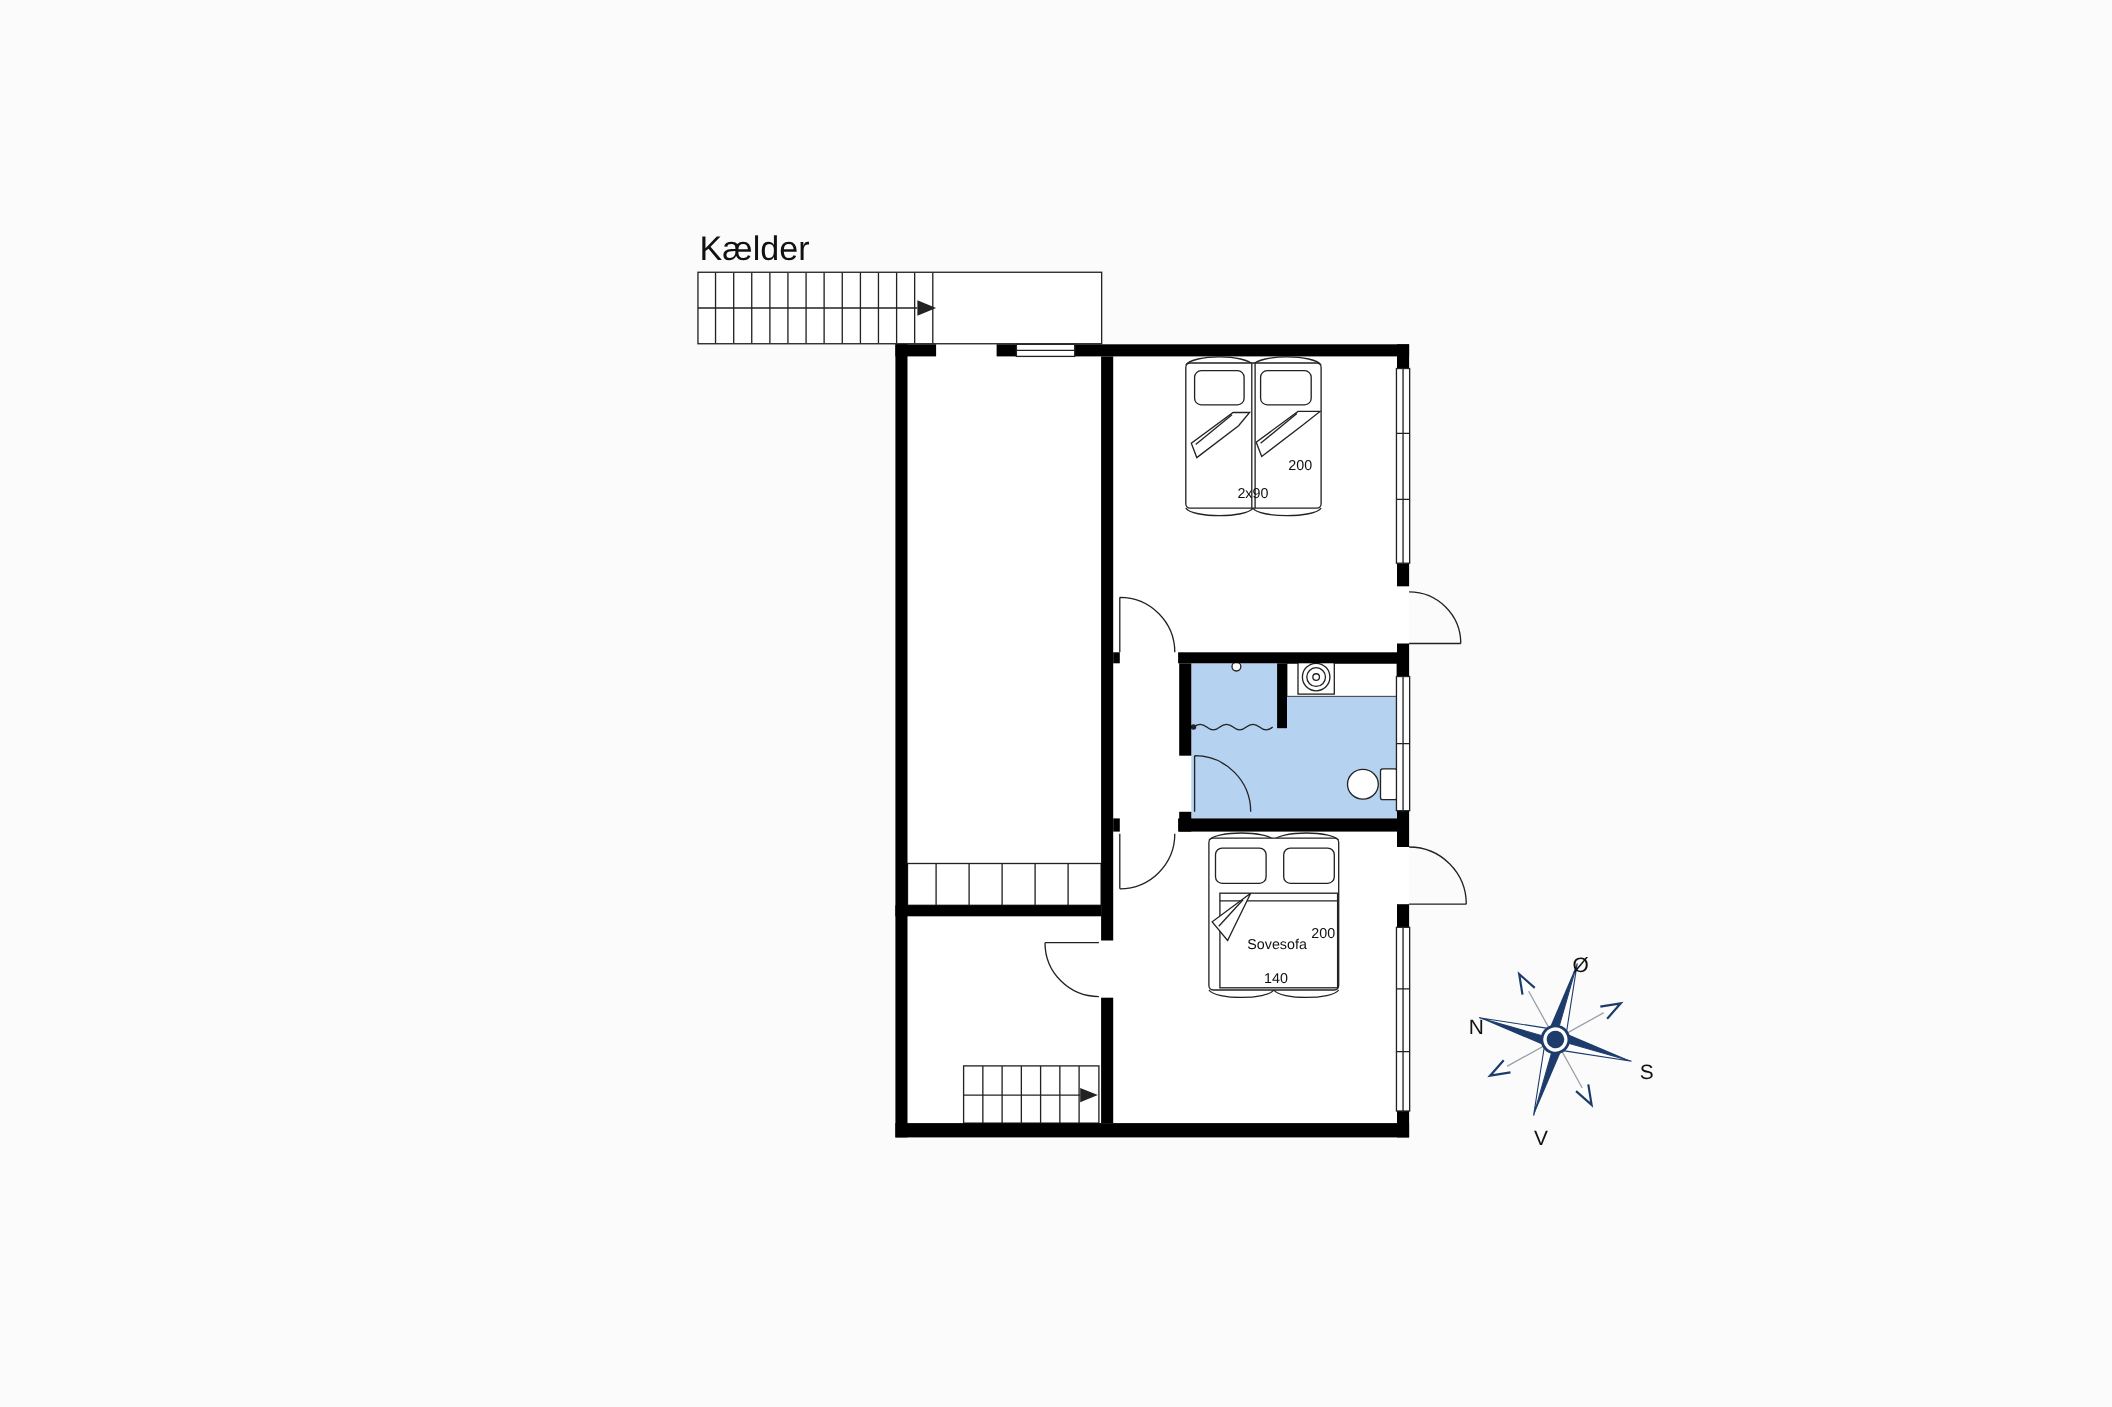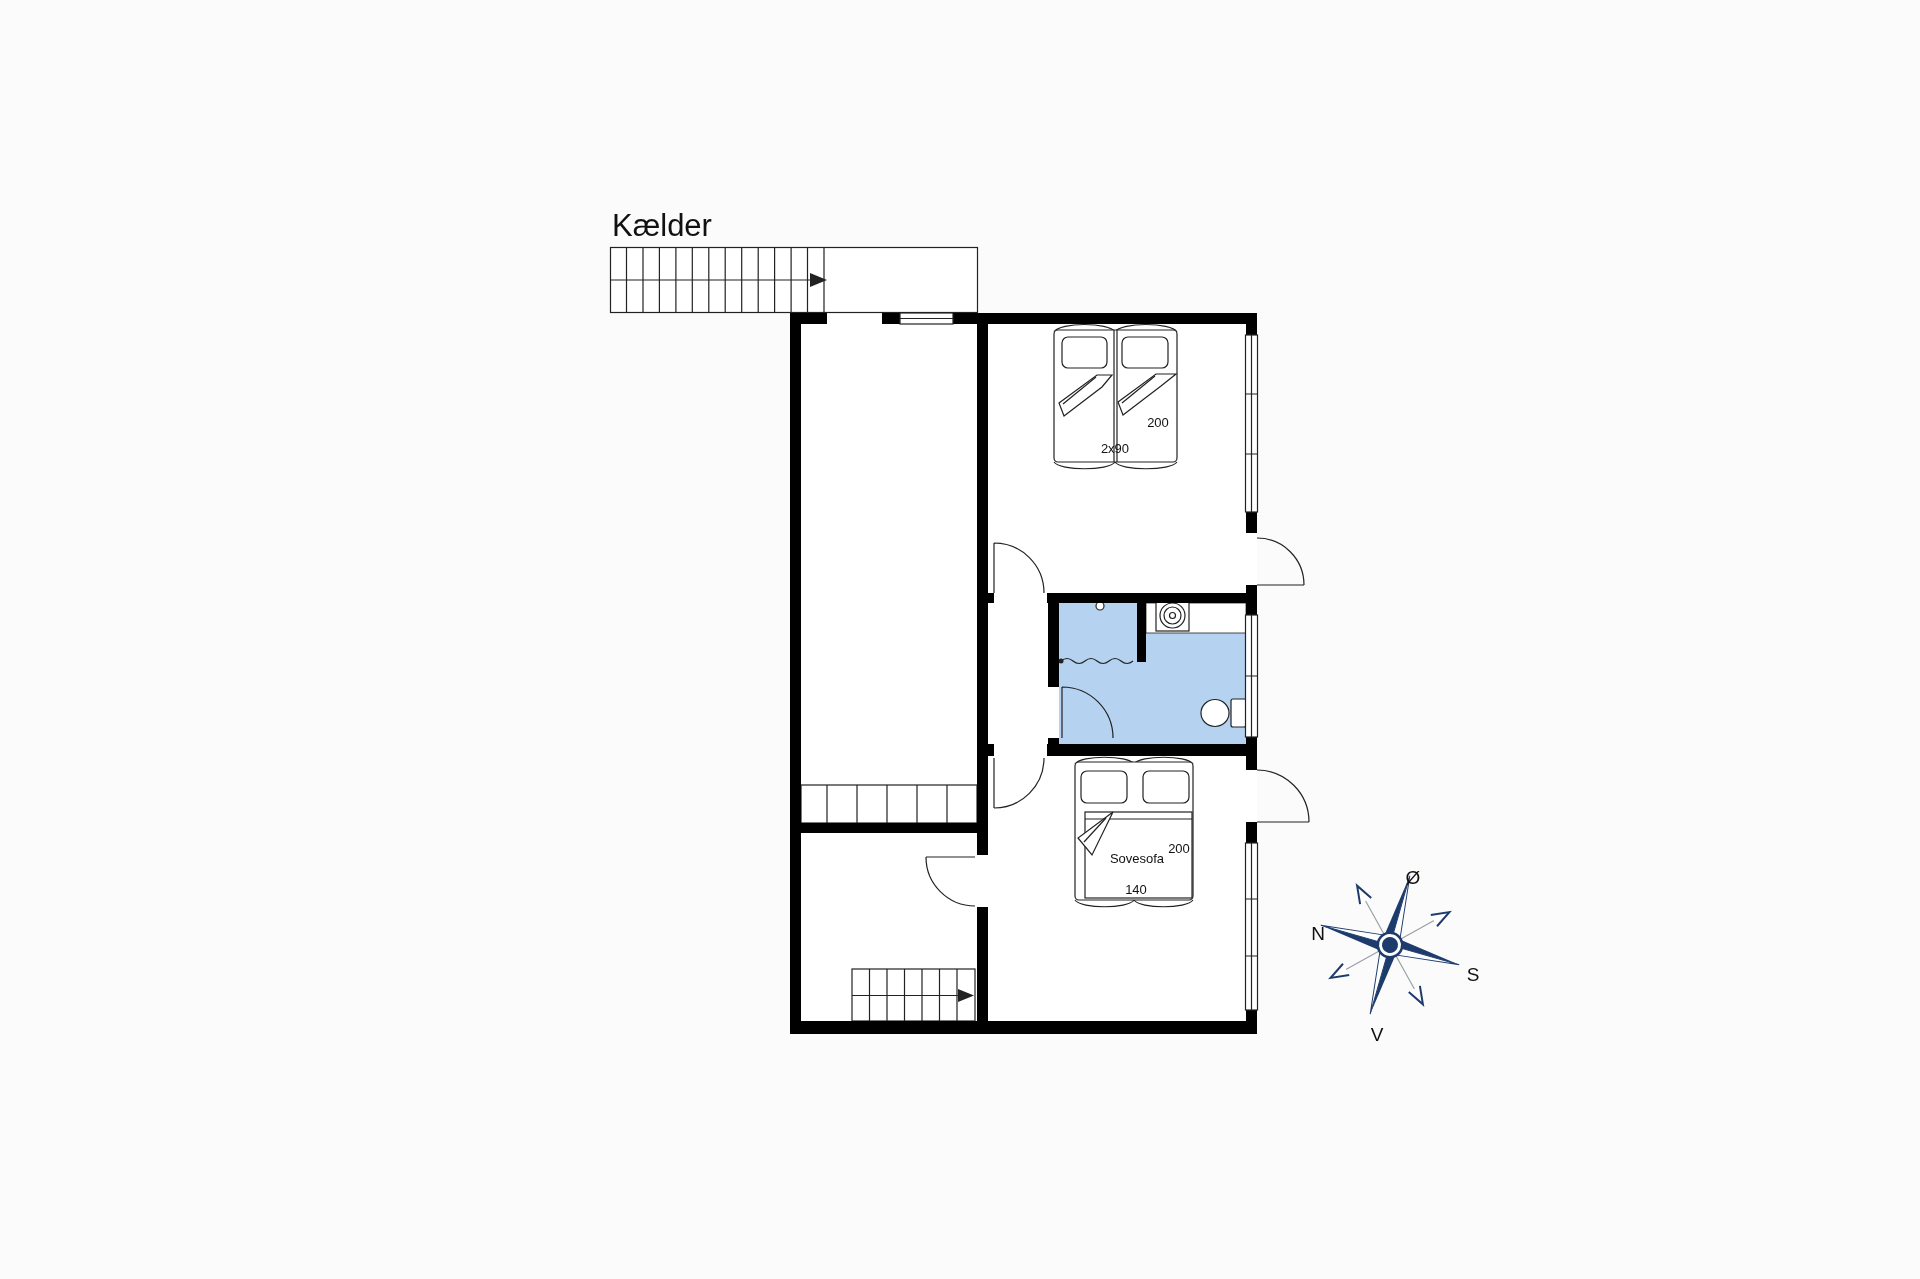"Kælder" #stage { margin-left: none -> 24px }
